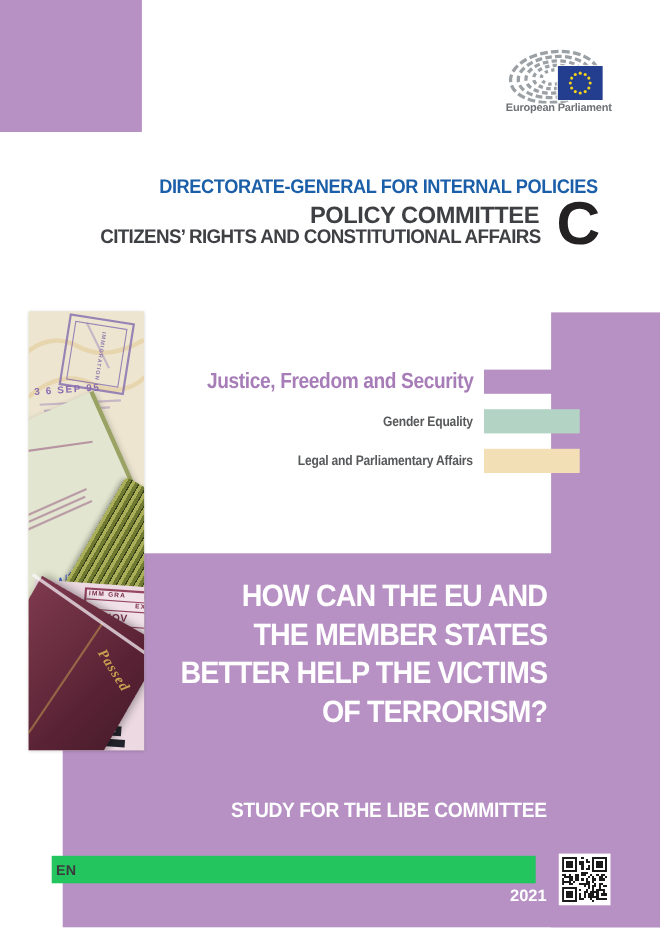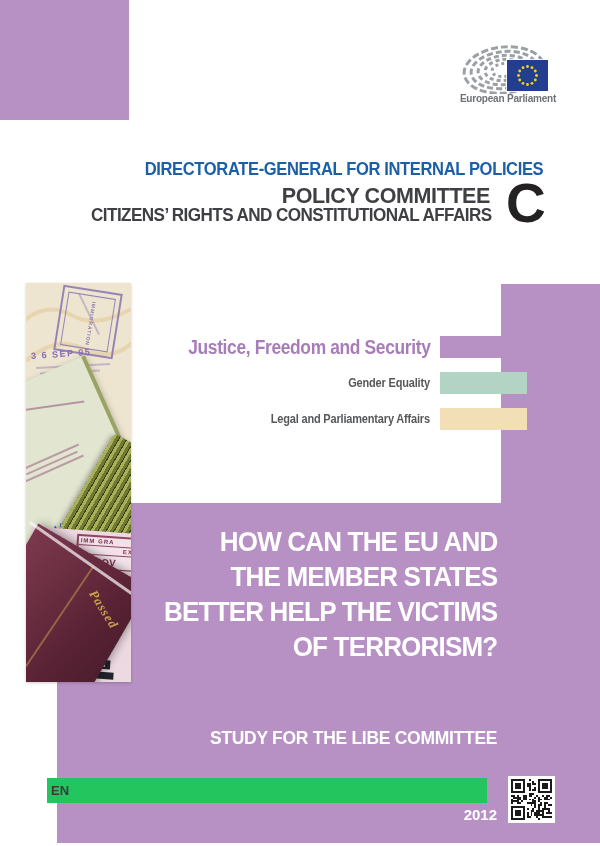"2012" div.abs { text: 2012 -> 2021 }
